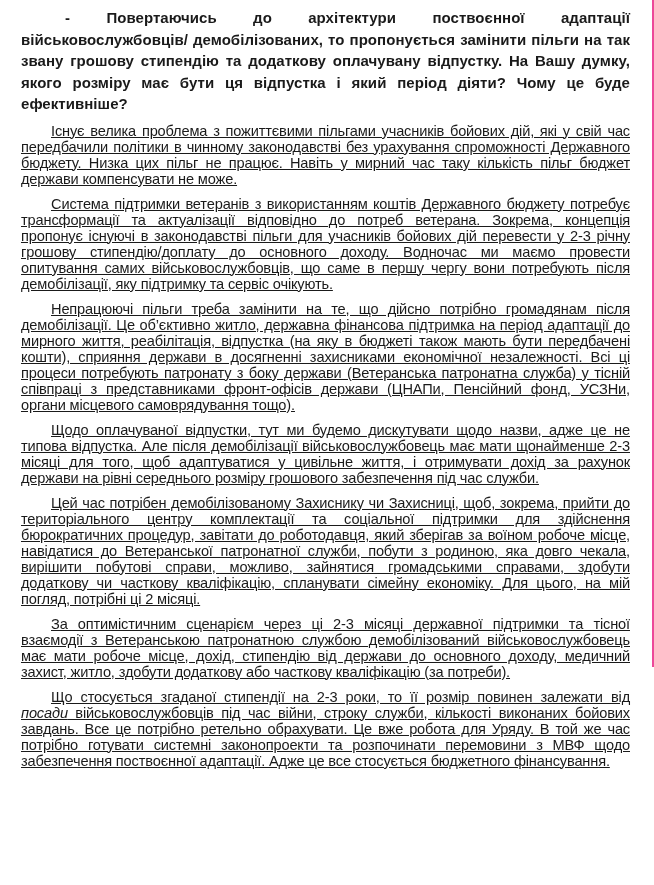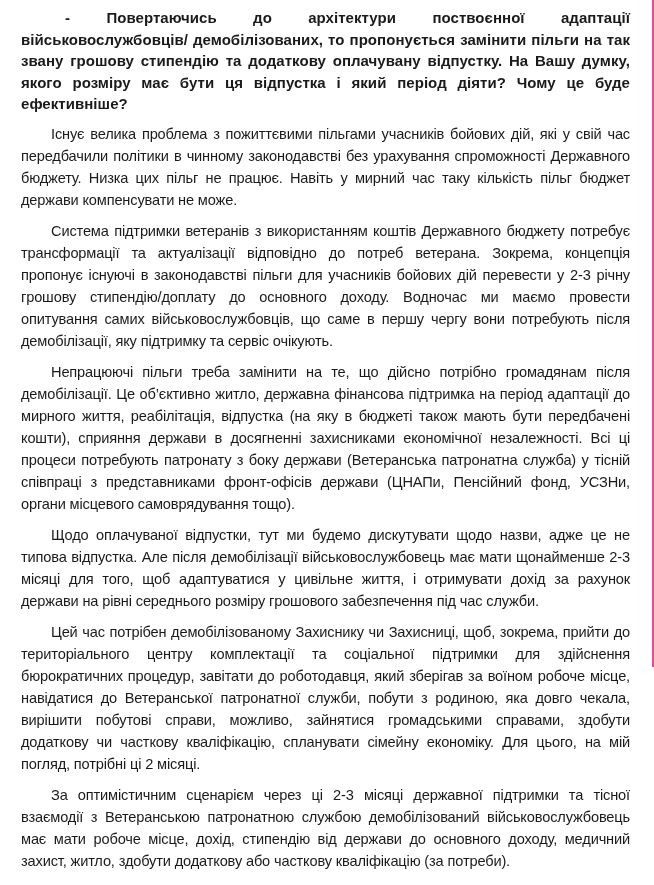"Існує велика проблема з пожиттєвими" .para { line-height: 22px -> 16px; text-decoration: none -> underline }
